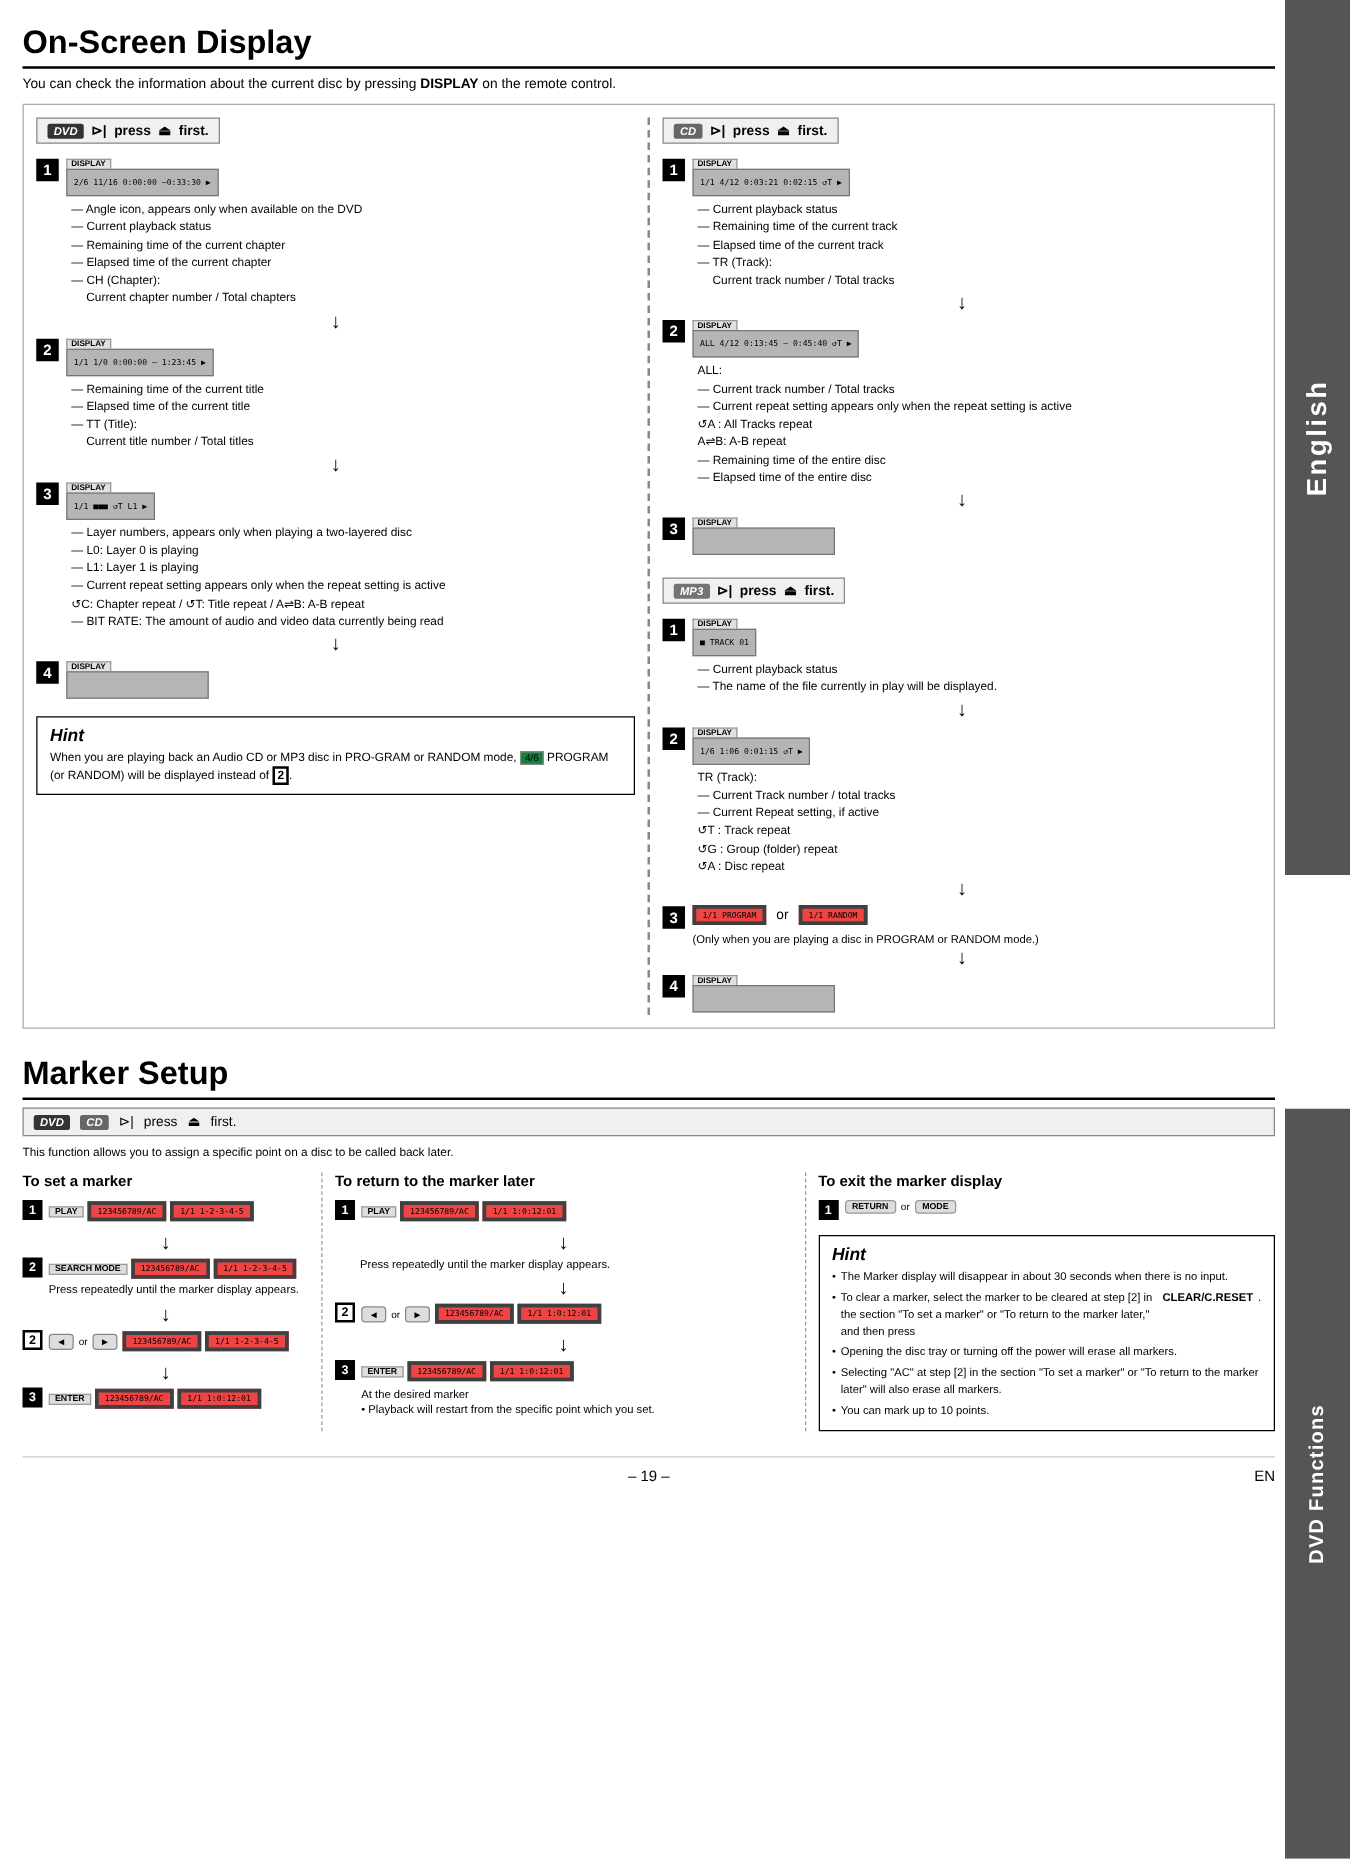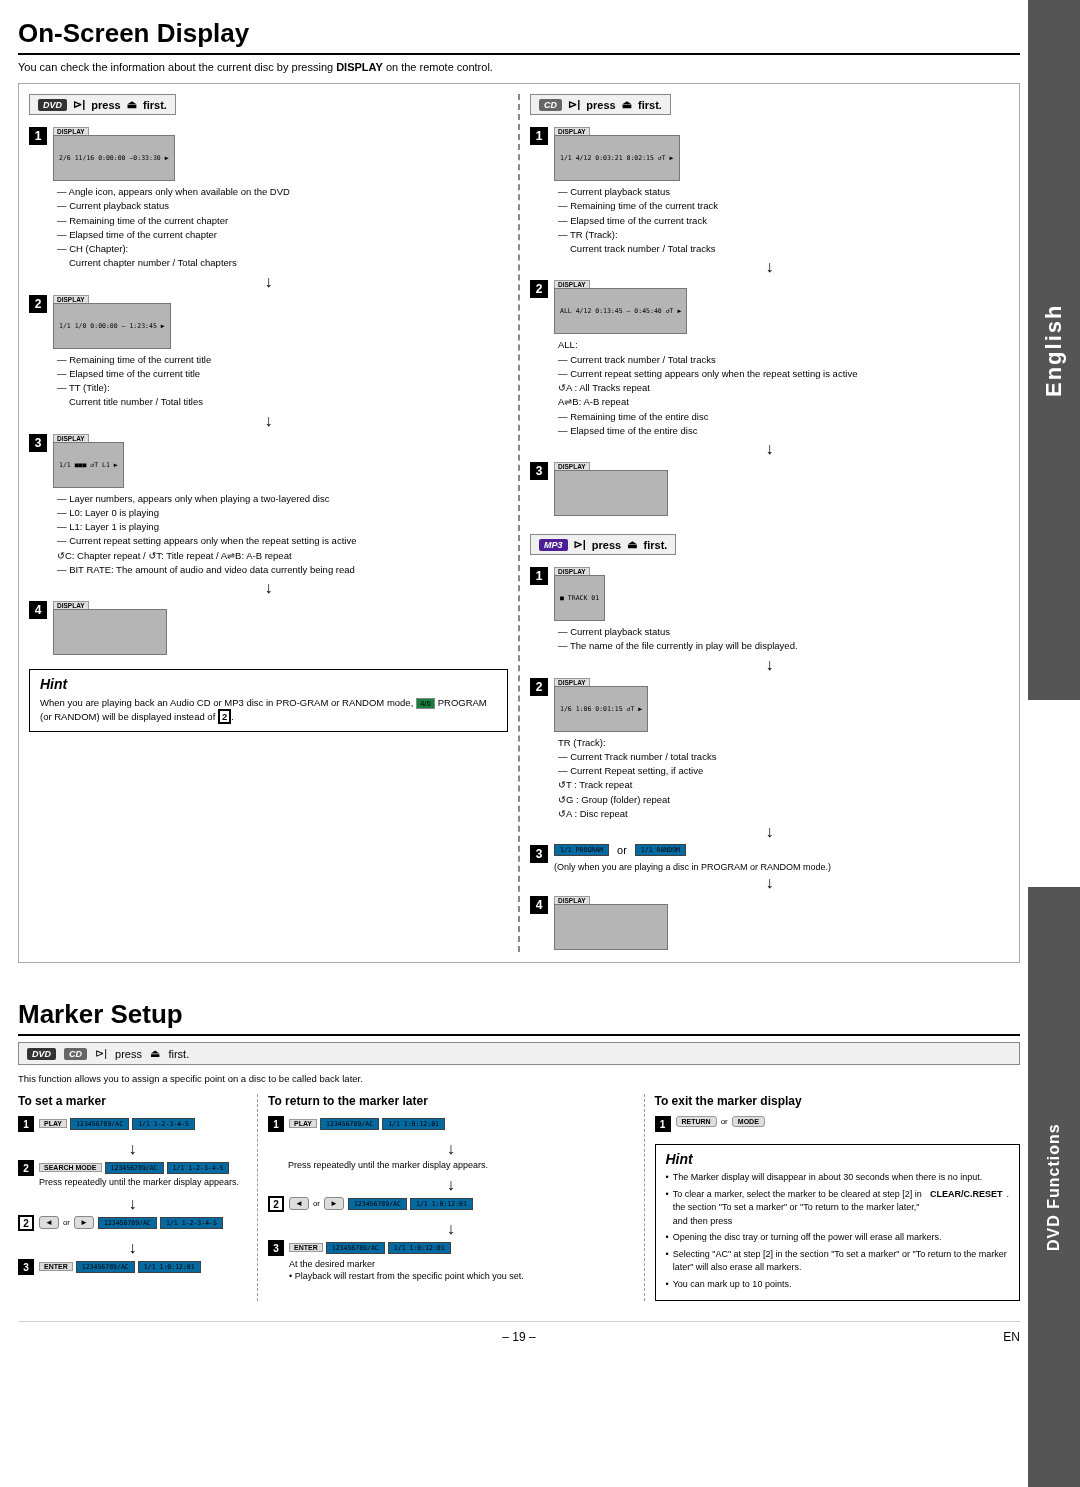"On-Screen Display" .osd-section { margin-bottom: 36px -> 20px }
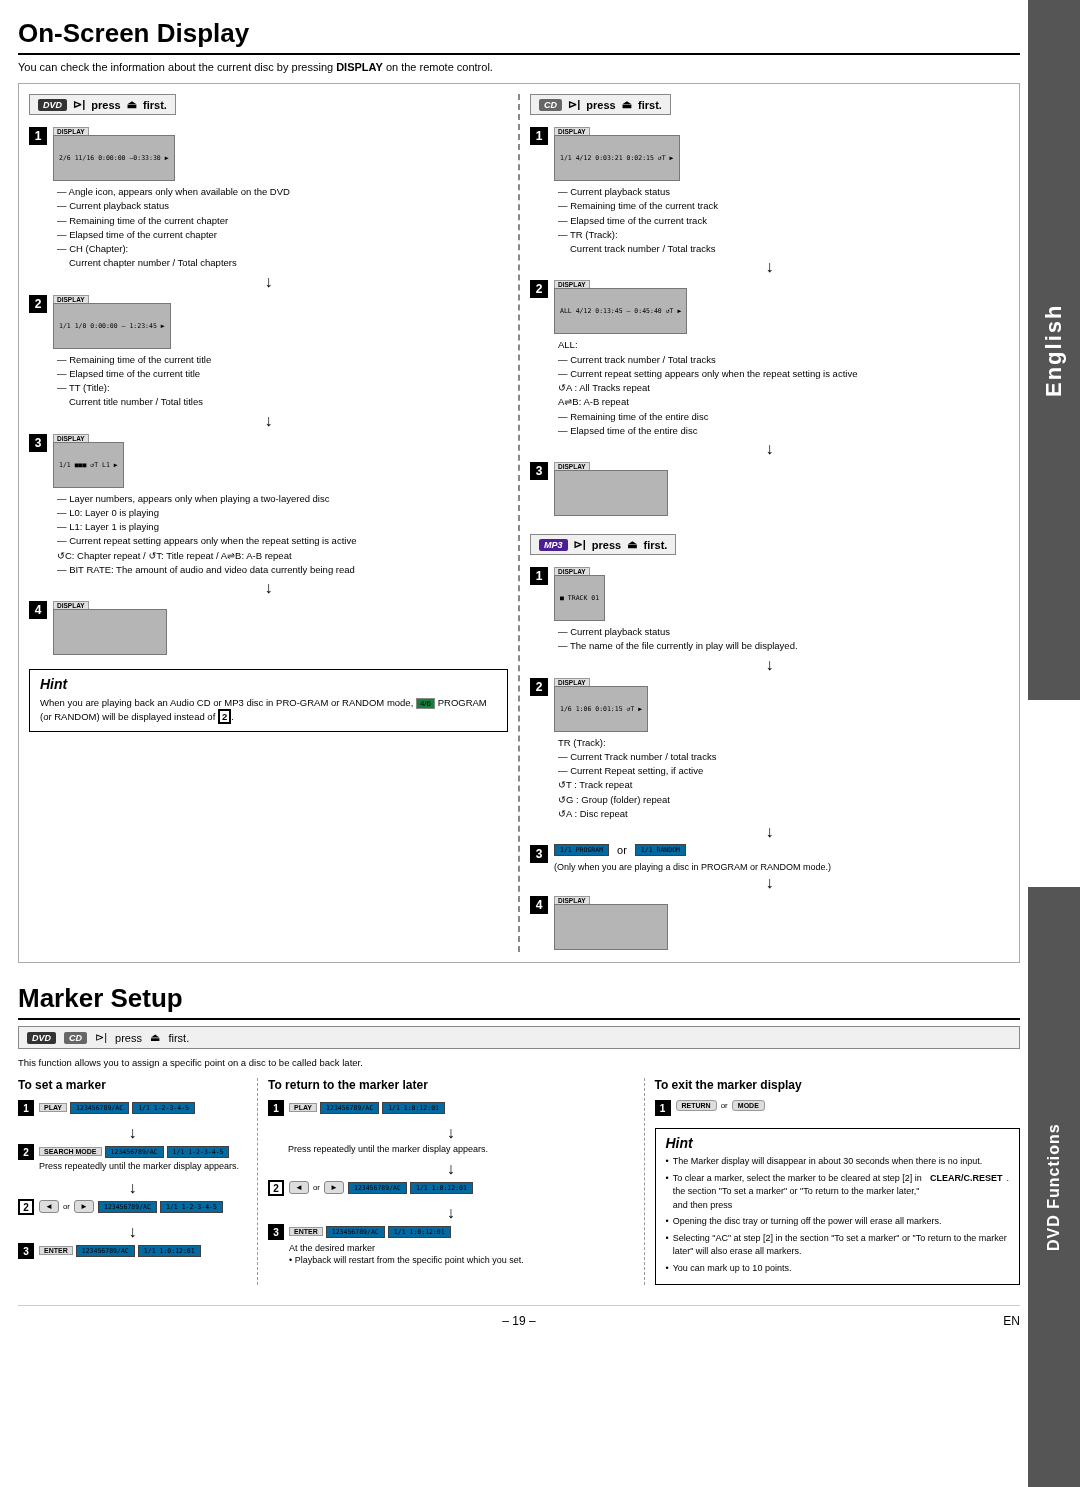"2/6 11/16 0:00:00 –0:33:30 ▶" .screen-stack-body { padding: 18px 5px -> 6px 5px }
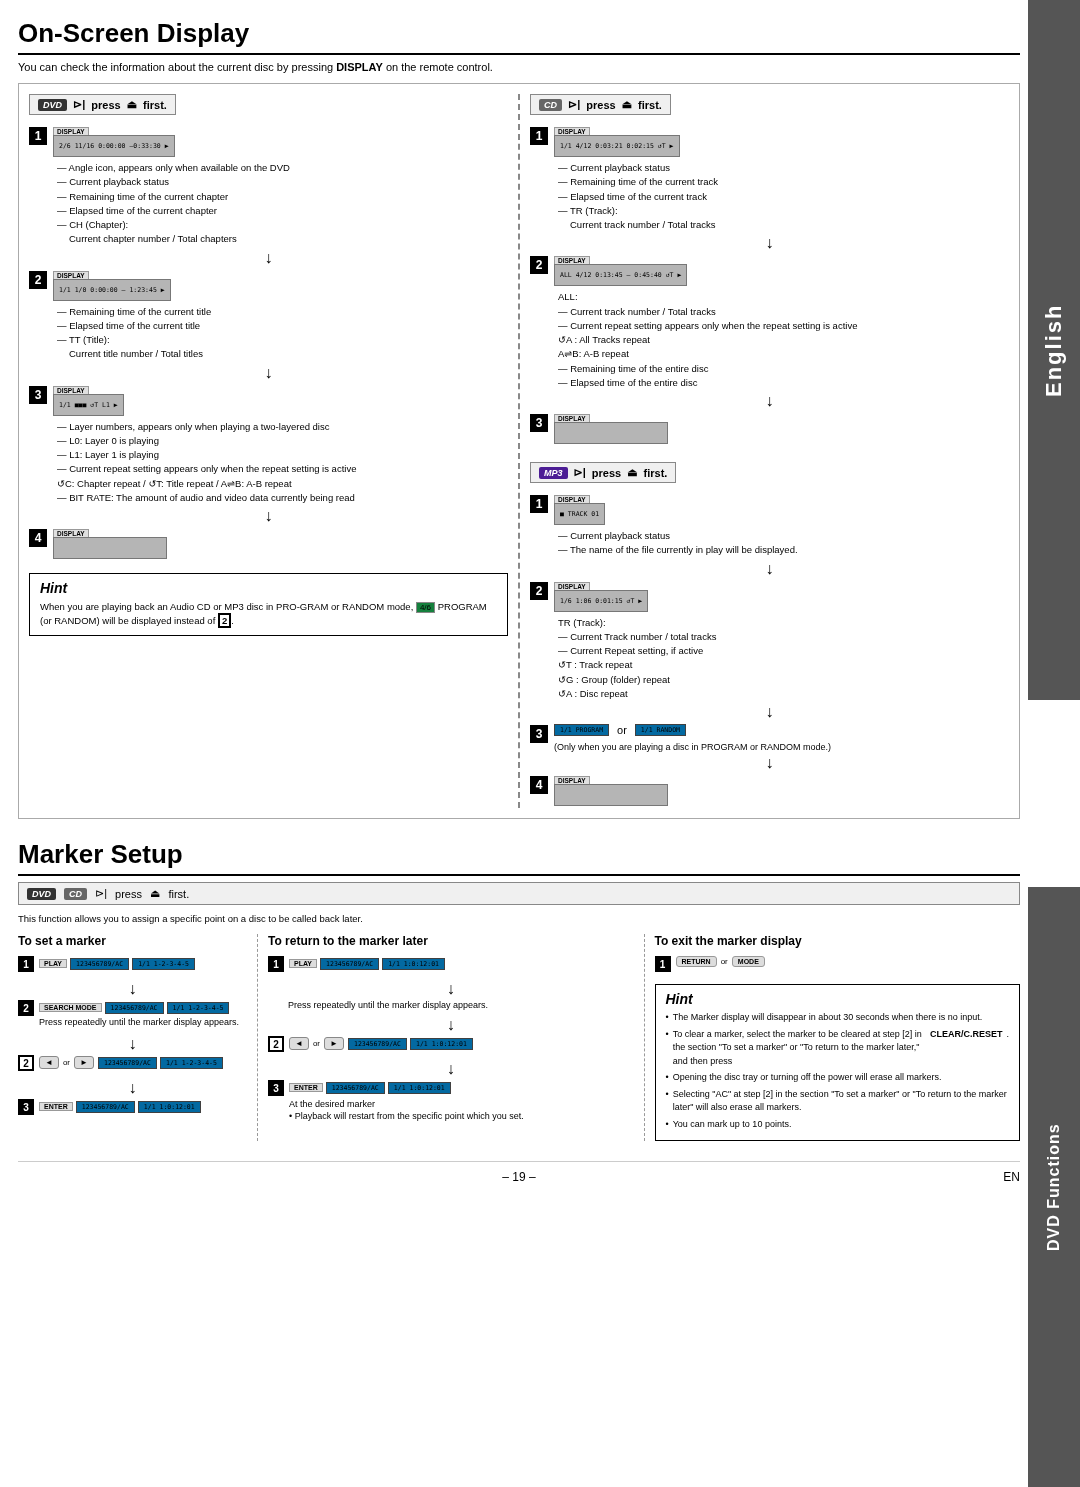"MP3" .disc-badge.mp3 { background: #4c1d95 -> #737373 }
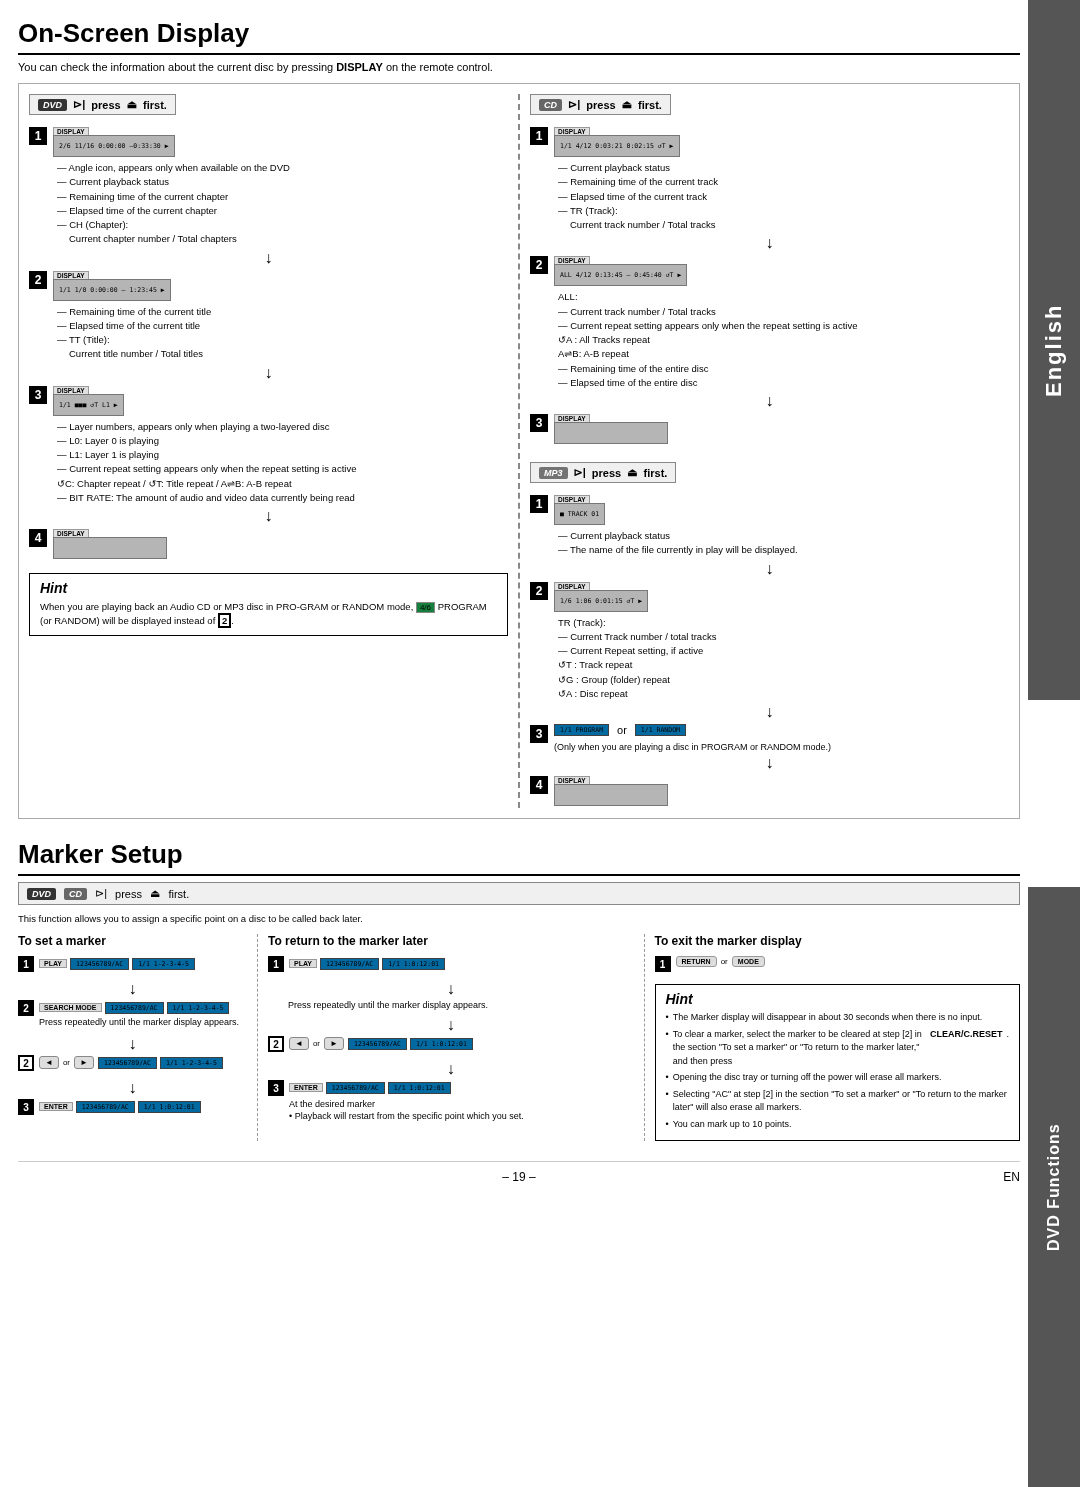"1/1 PROGRAM" .small-screen { background: #0369a1 -> #ef4444; border: 1px solid #404040 -> 3px solid #404040 }
